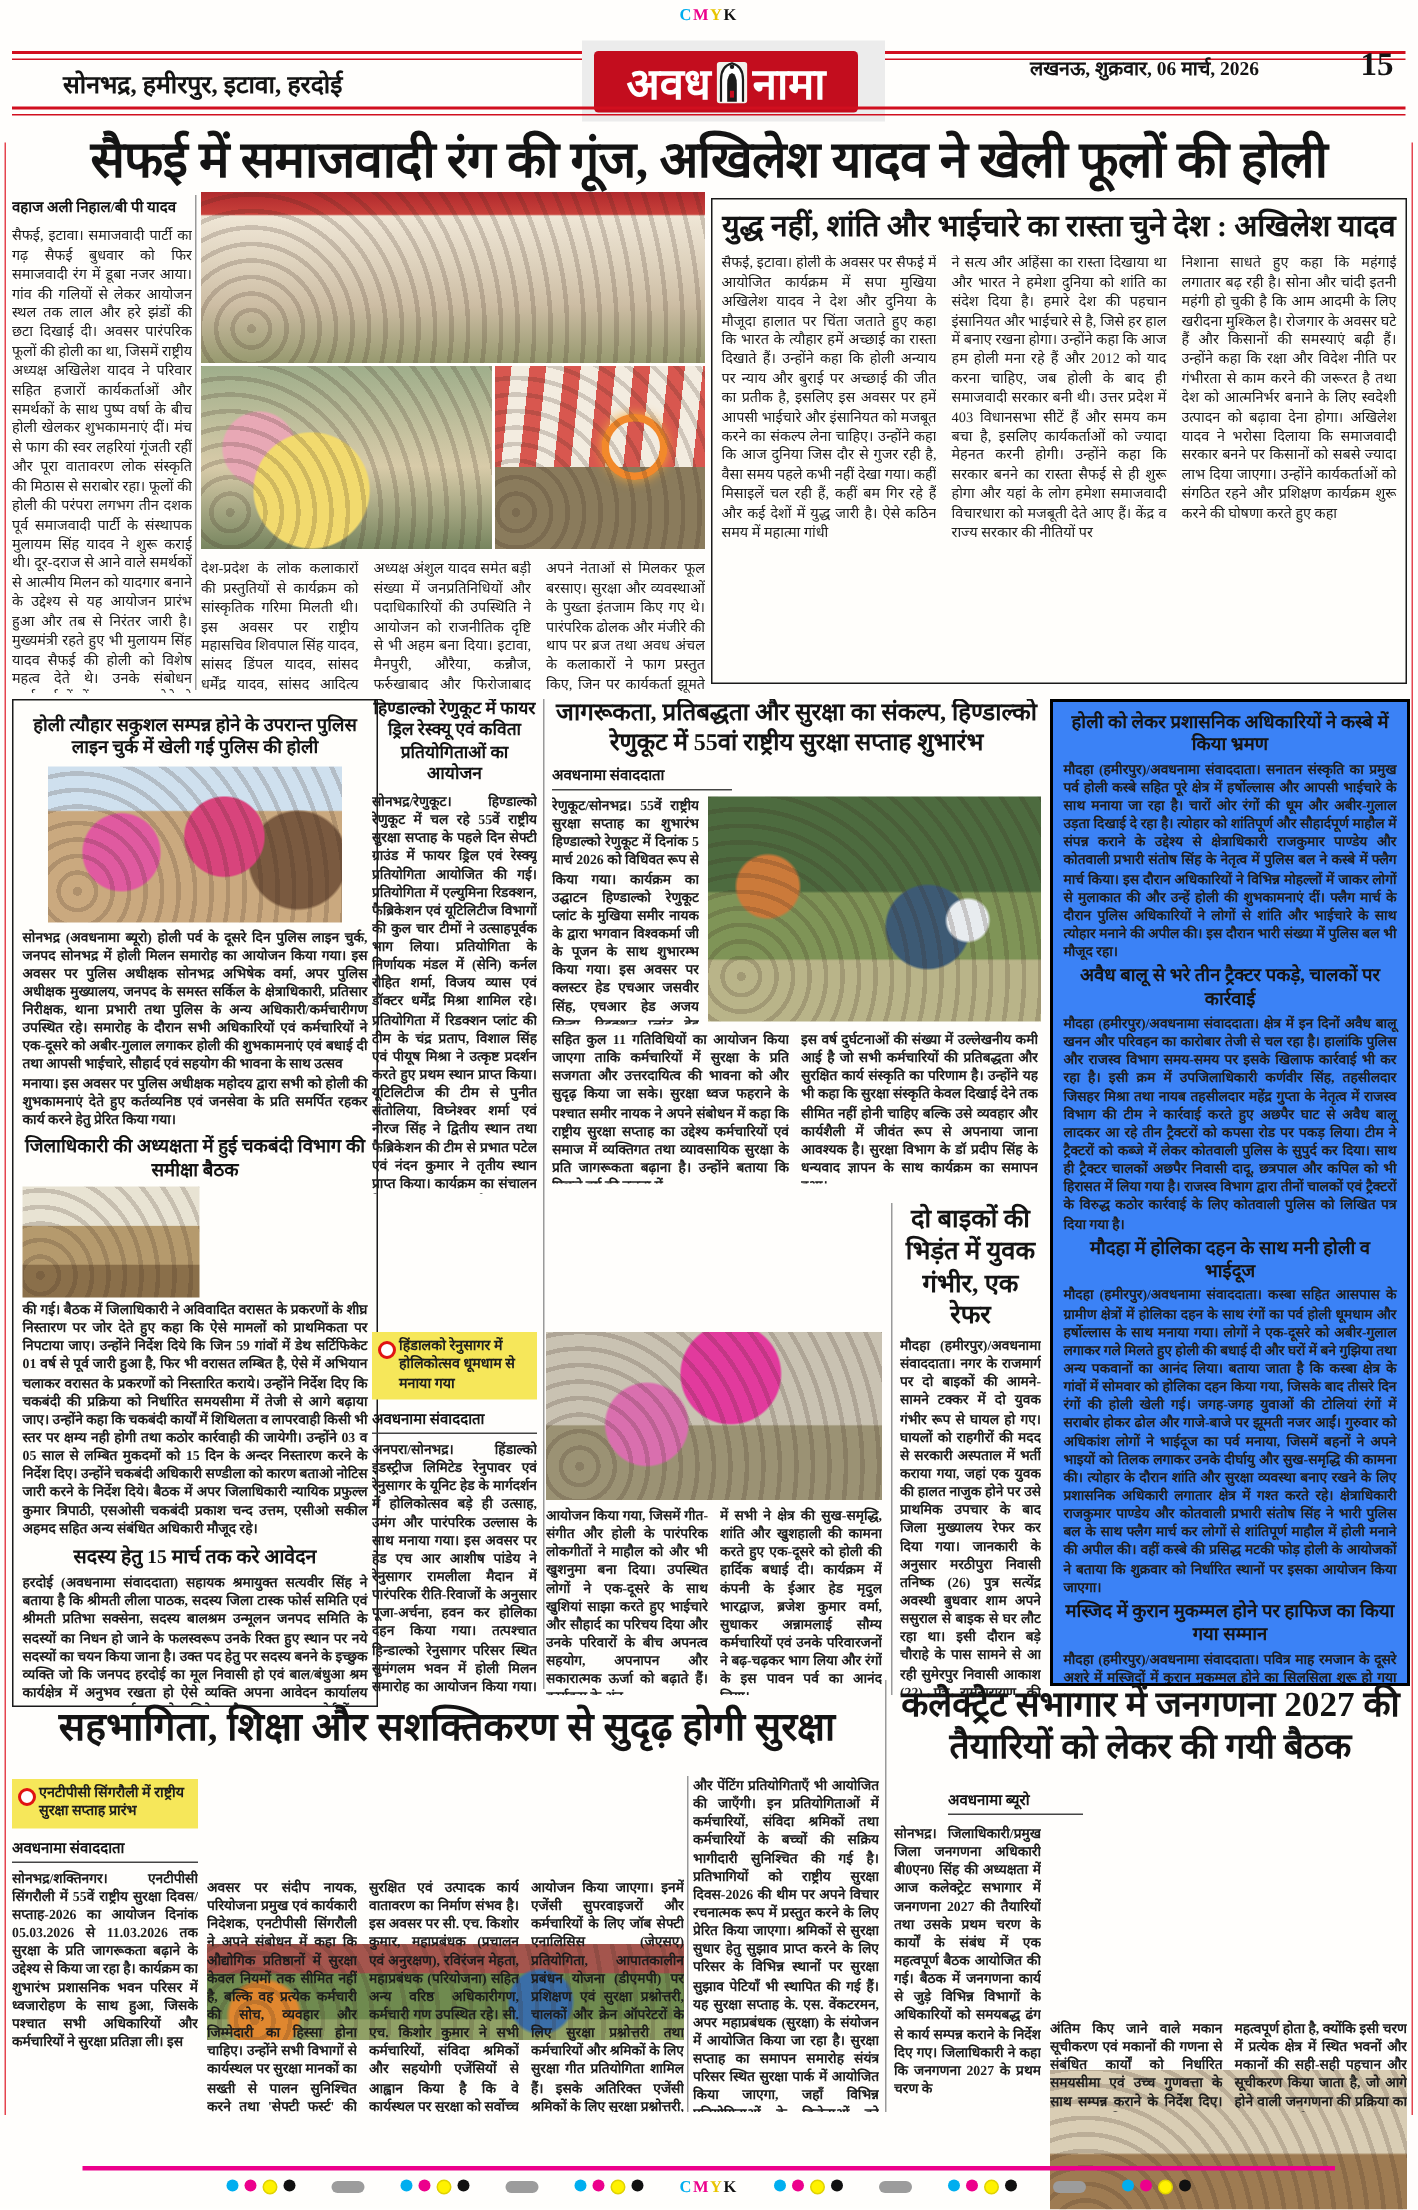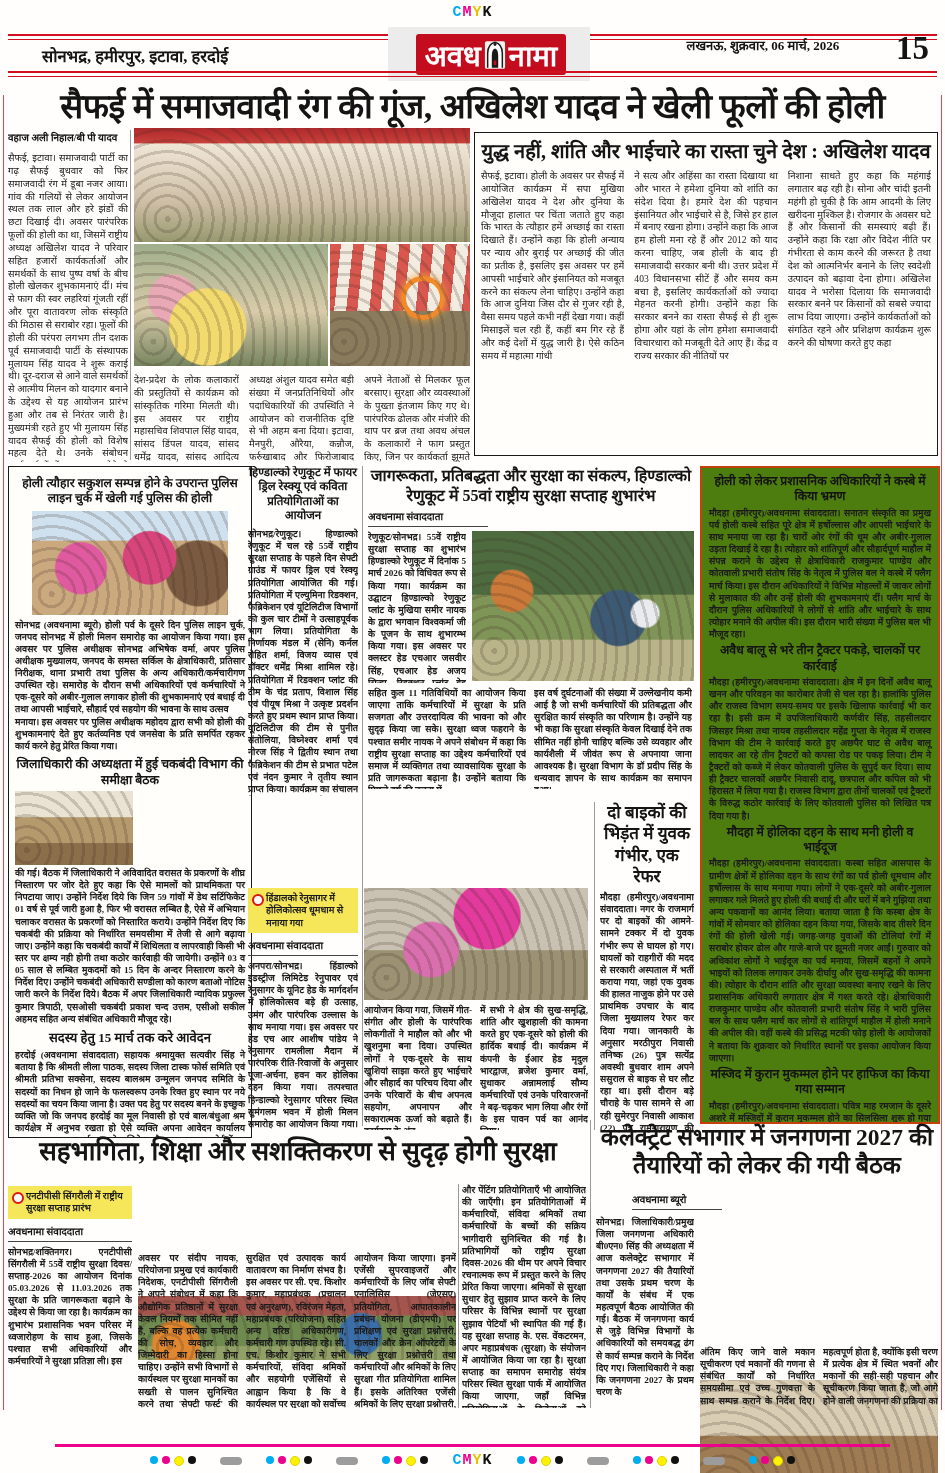"CMYK" #cmyk-top,#cmyk-bot { font-family: Liberation Mono, monospace -> Liberation Serif, serif; font-size: 15px -> 11px }
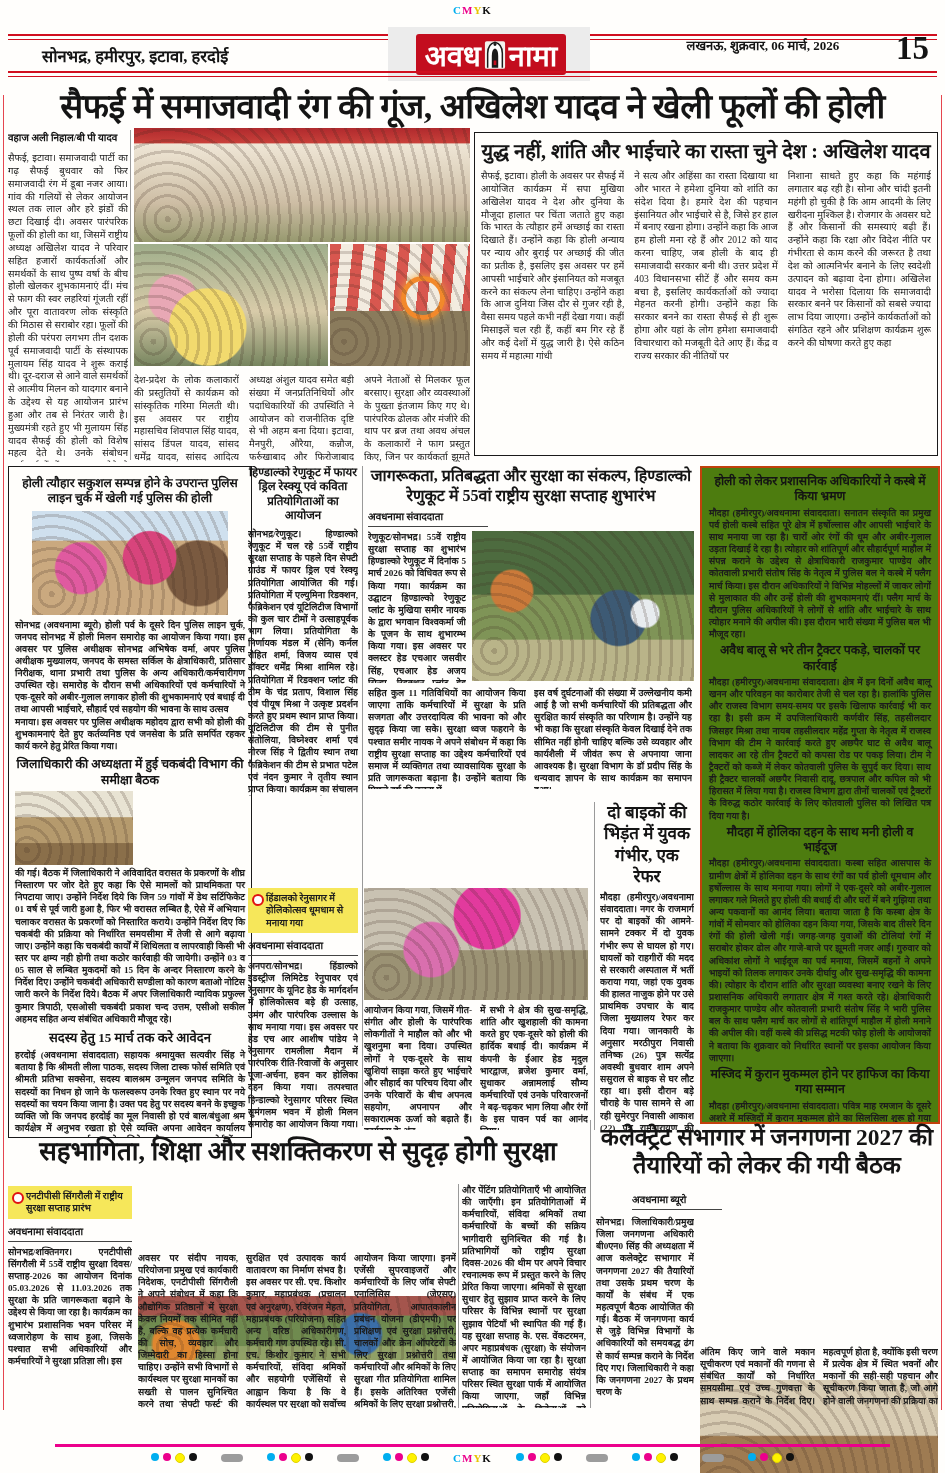"अवध" div.abs { left: 416px -> 396px; width: 150px -> 176px }
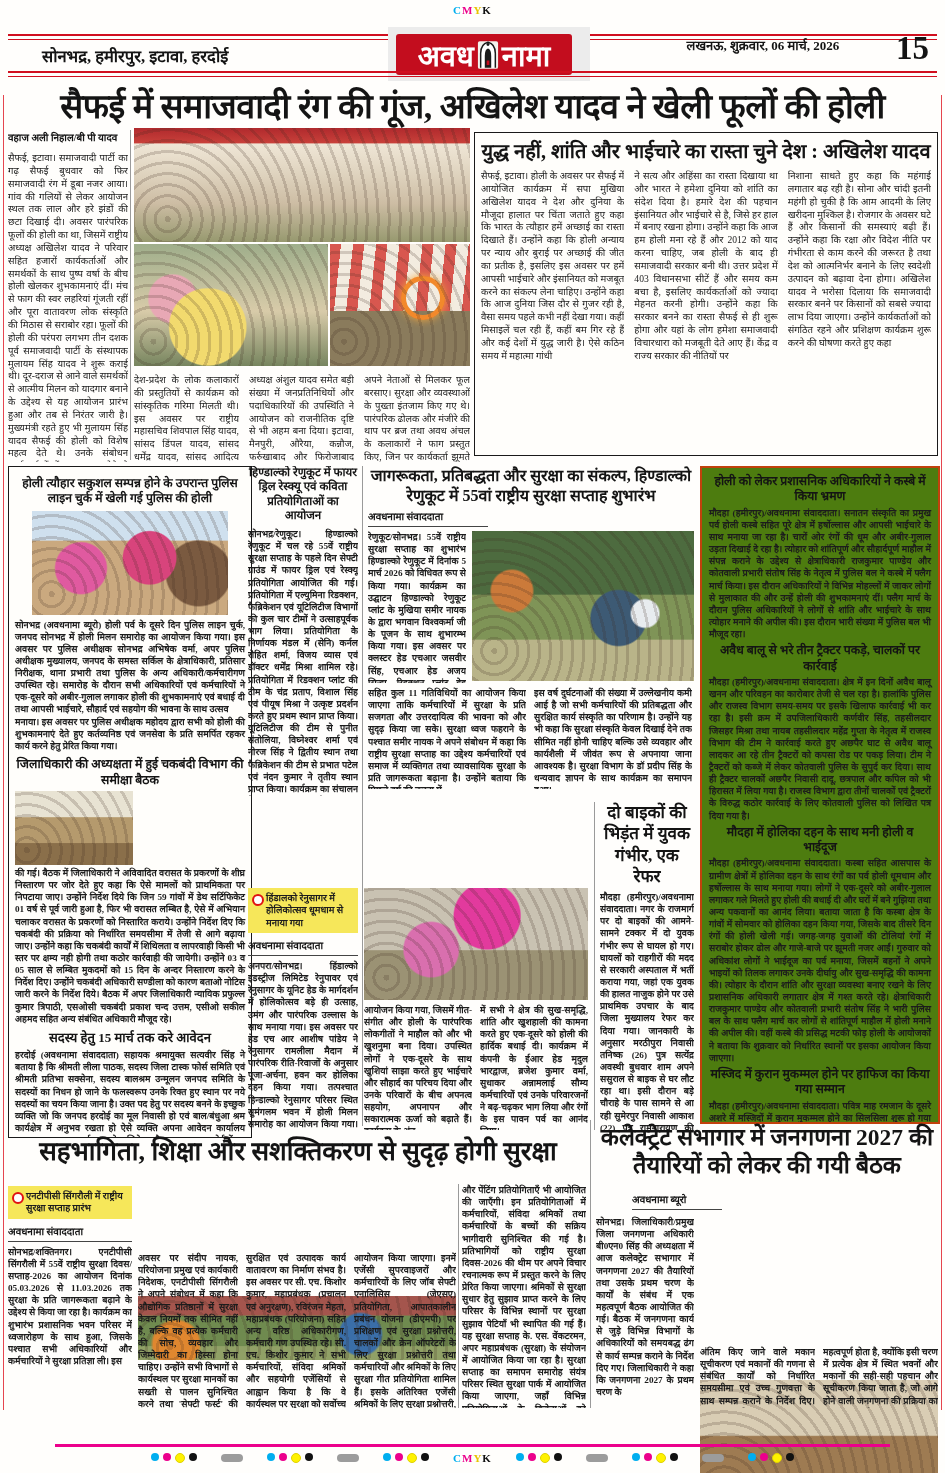"15" #pagenum { font-size: 33px -> 22px }
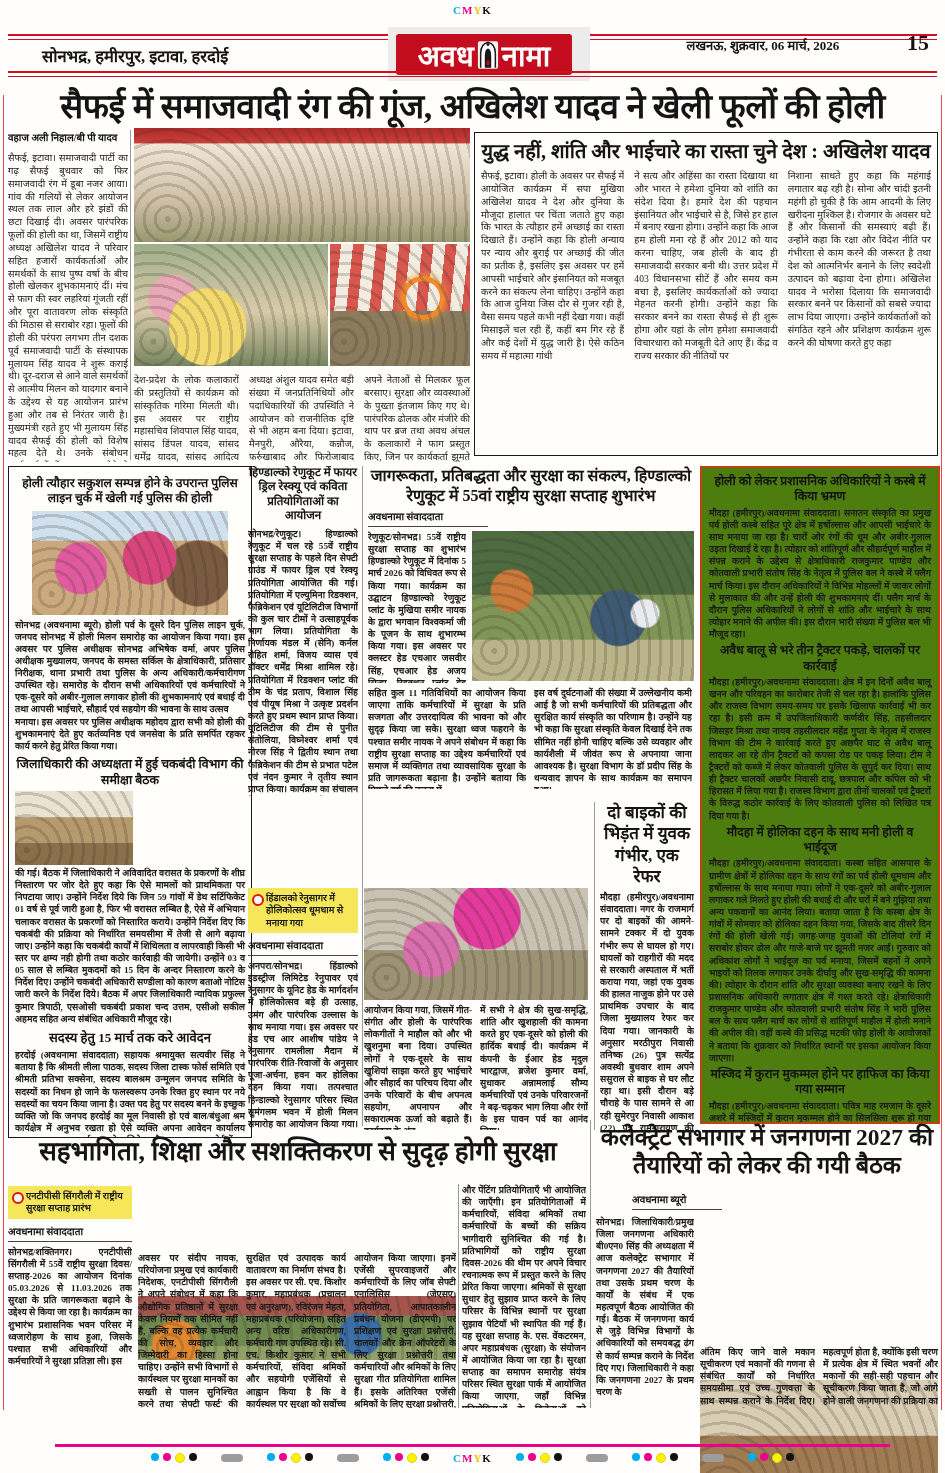"होली को लेकर प्रशासनिक अधिकारियों" #rightbox { background: #4d7c0f -> #3b82f6; border: 2px solid #c2410c -> 2px solid #000000 }
